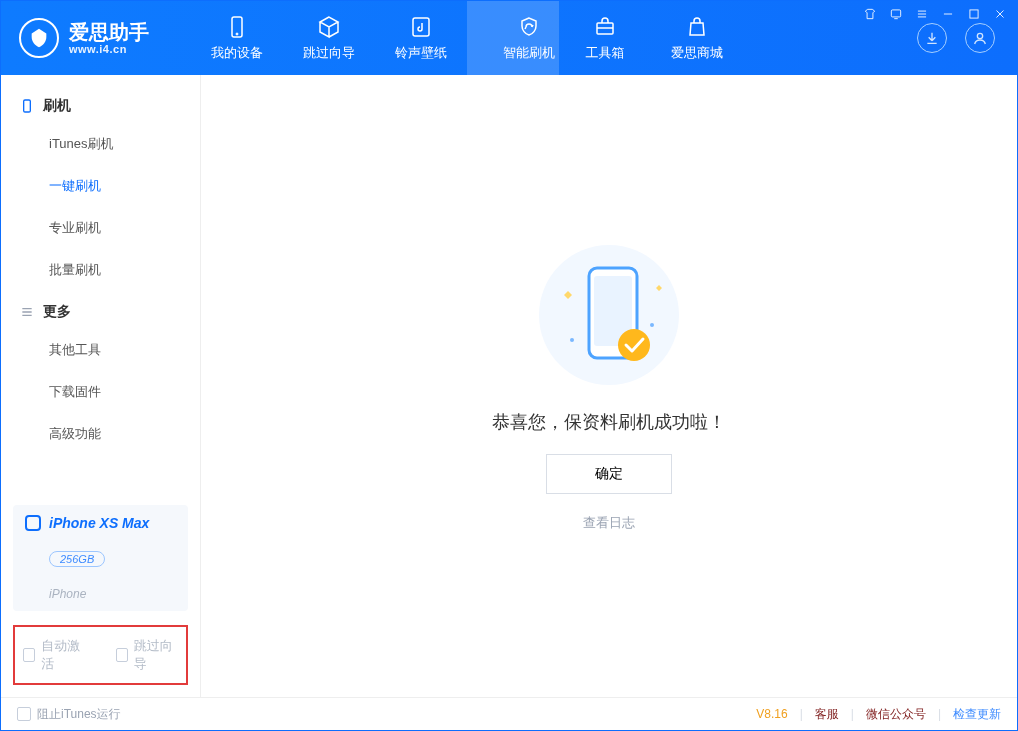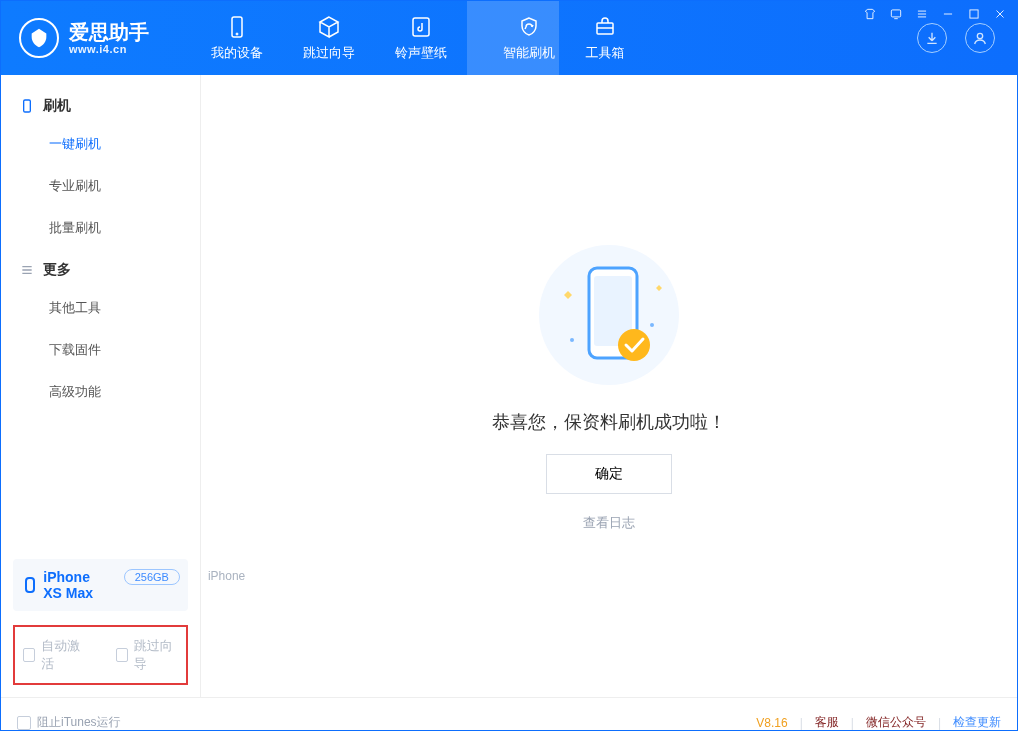"爱思商城" div.nav-tab { html: none -> <div> <span> <svg> <path></path> </svg> </span> <span>爱思商城</span> </div> }
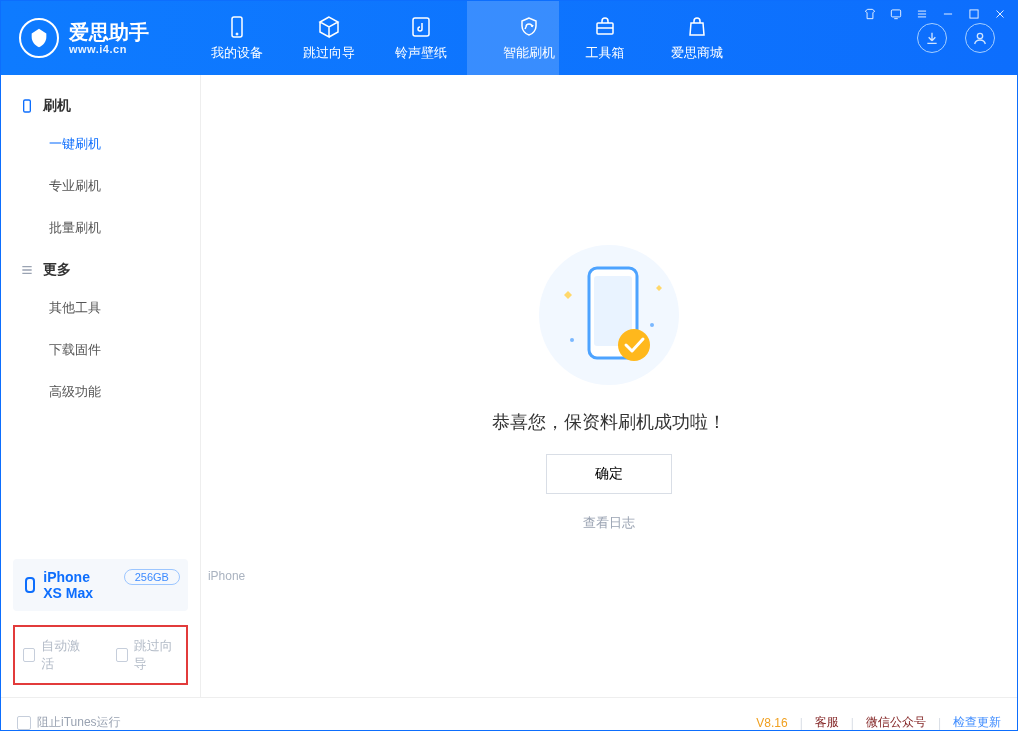"iTunes刷机" div.side-item { html: none -> <div>iTunes刷机</div> }
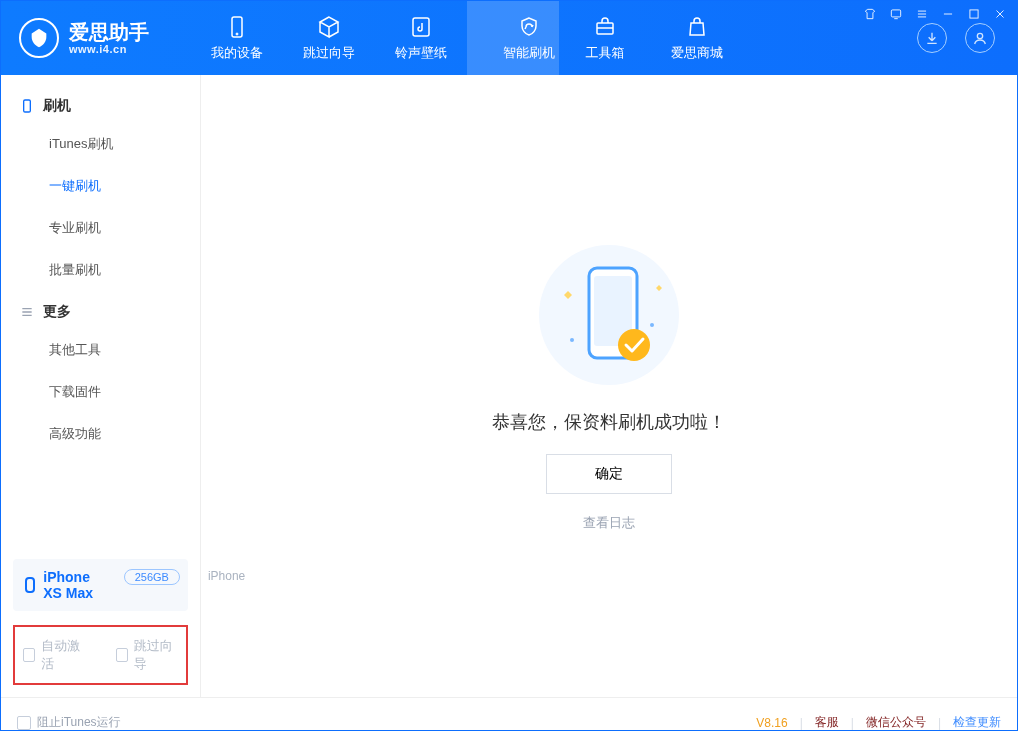"iPhone XS Max" .device-card { flex-direction: row -> column; font-style: none -> italic; gap: 4px -> 20px }
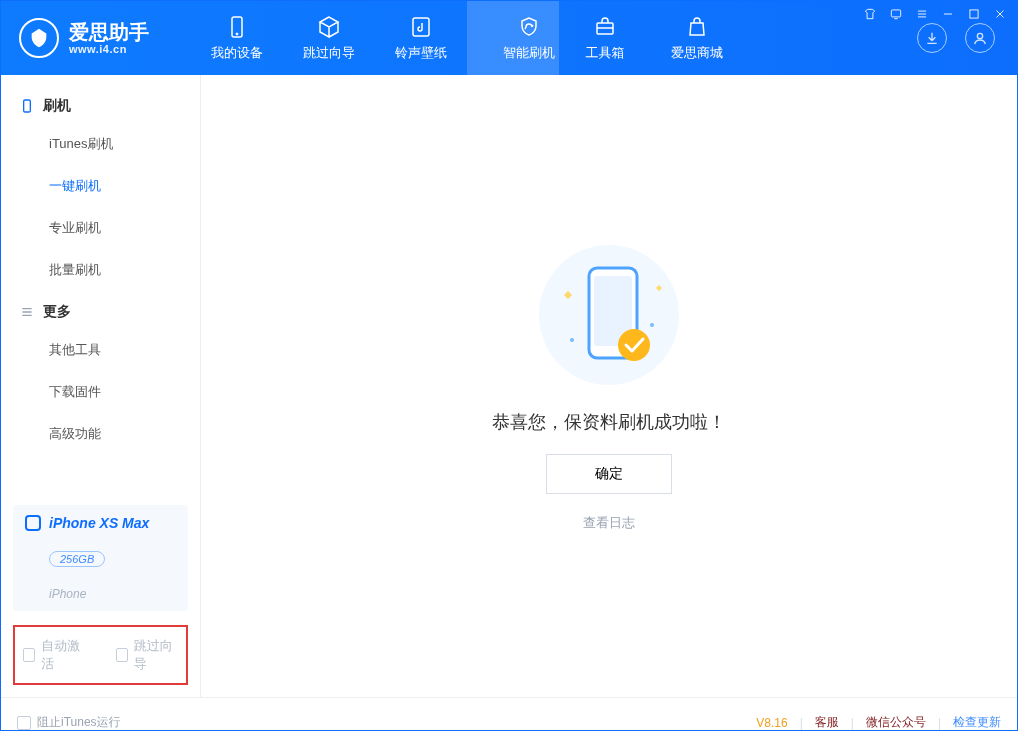"阻止iTunes运行" .footer { align-items: flex-start -> center }
